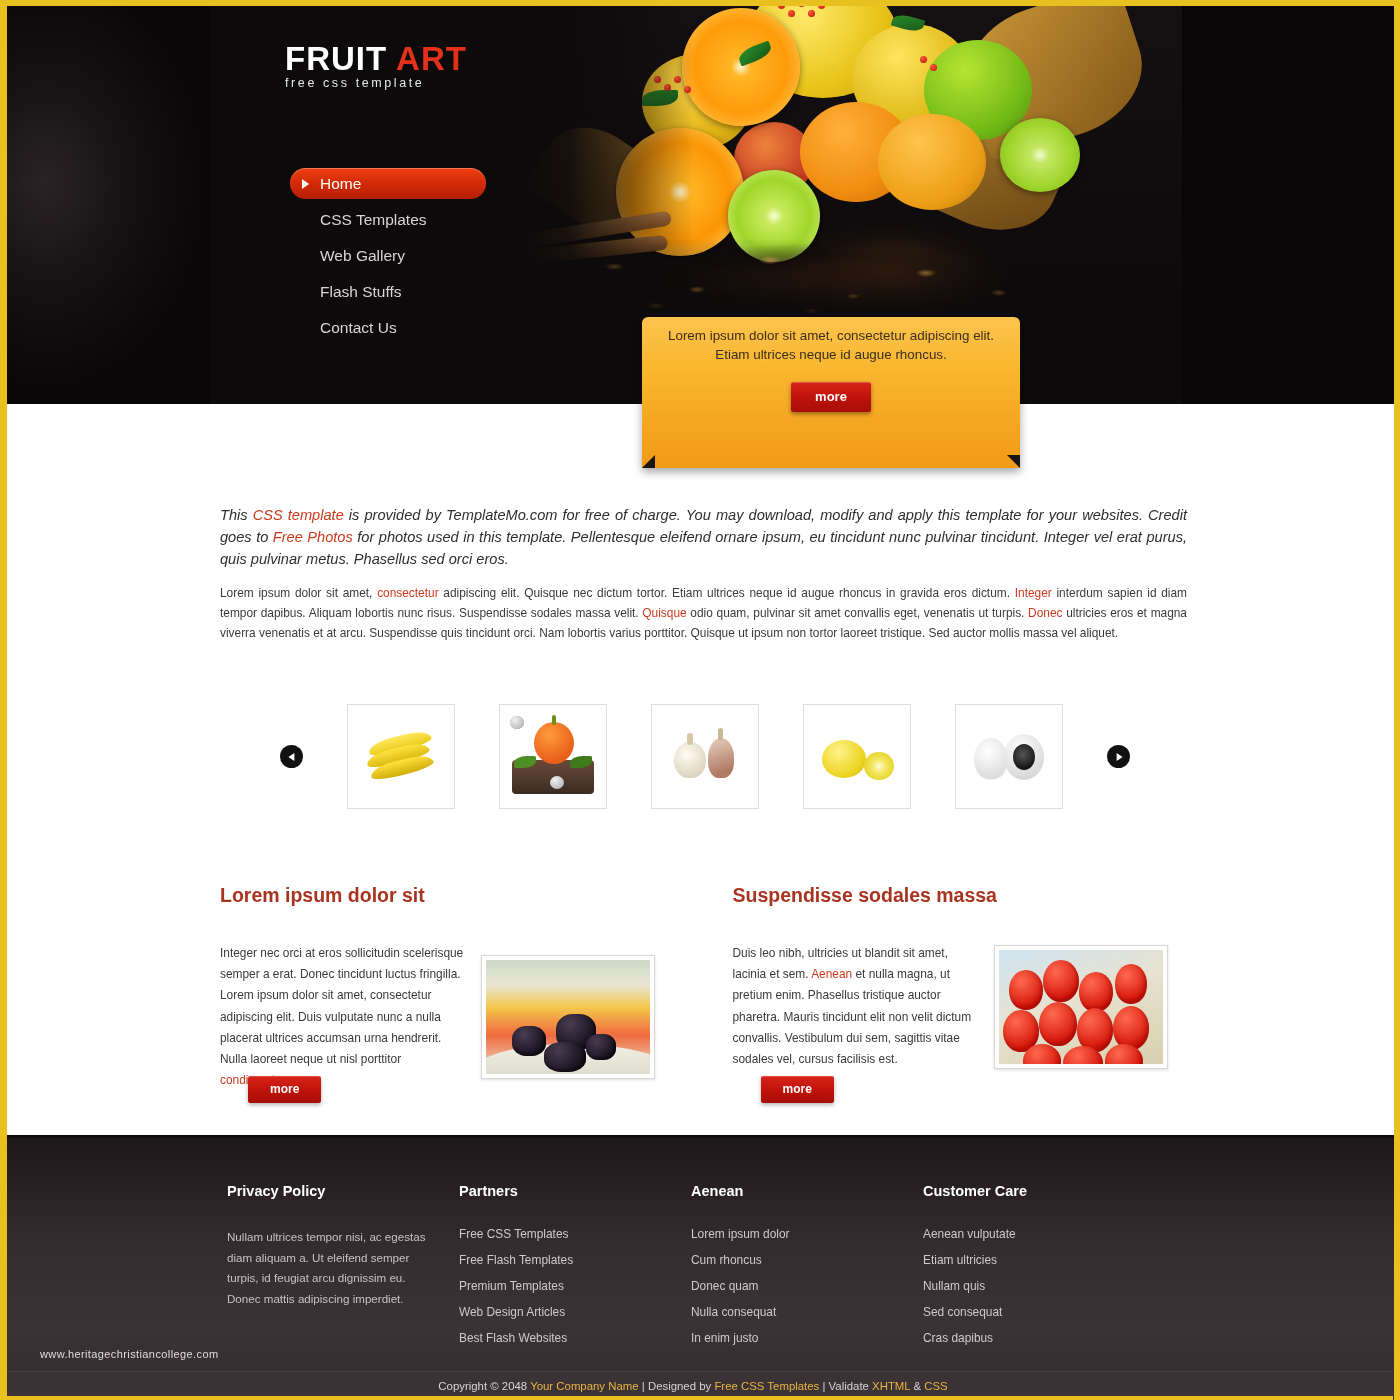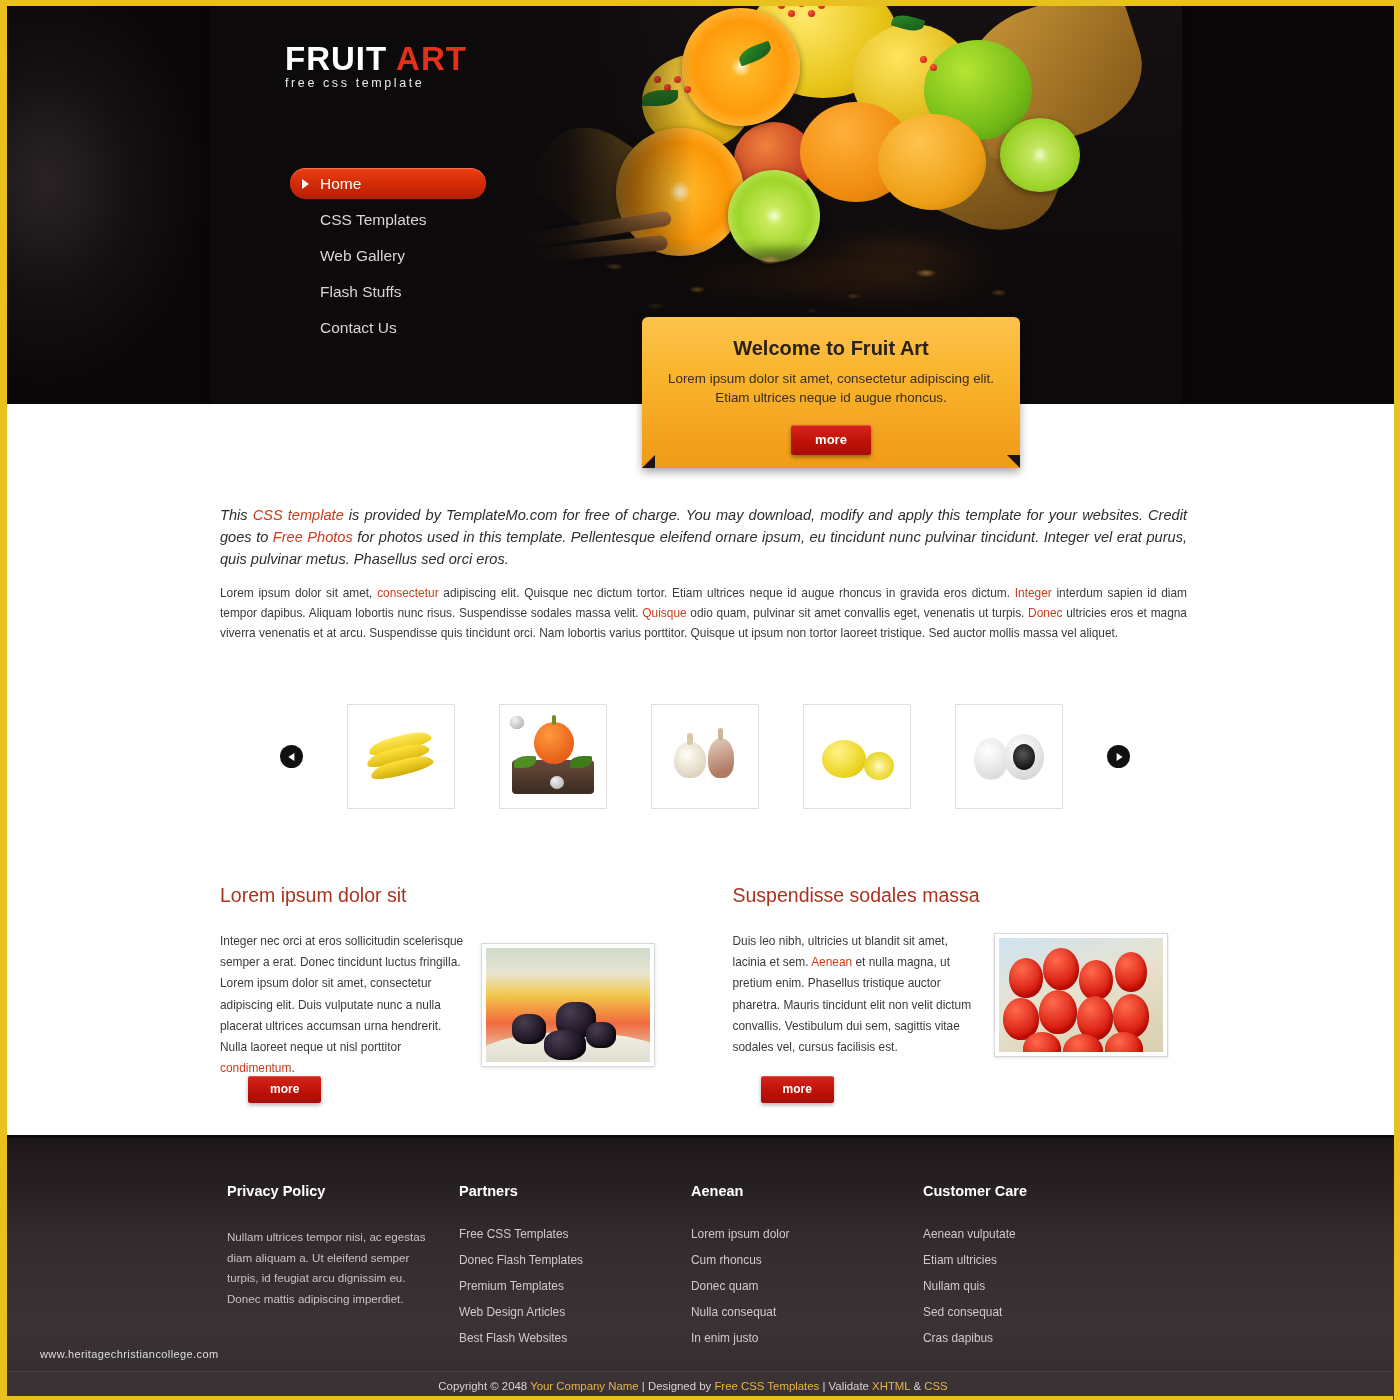"Welcome to Fruit Art" div.welcome-title { html: <div>Welcome to Fruit Art</div> -> none }
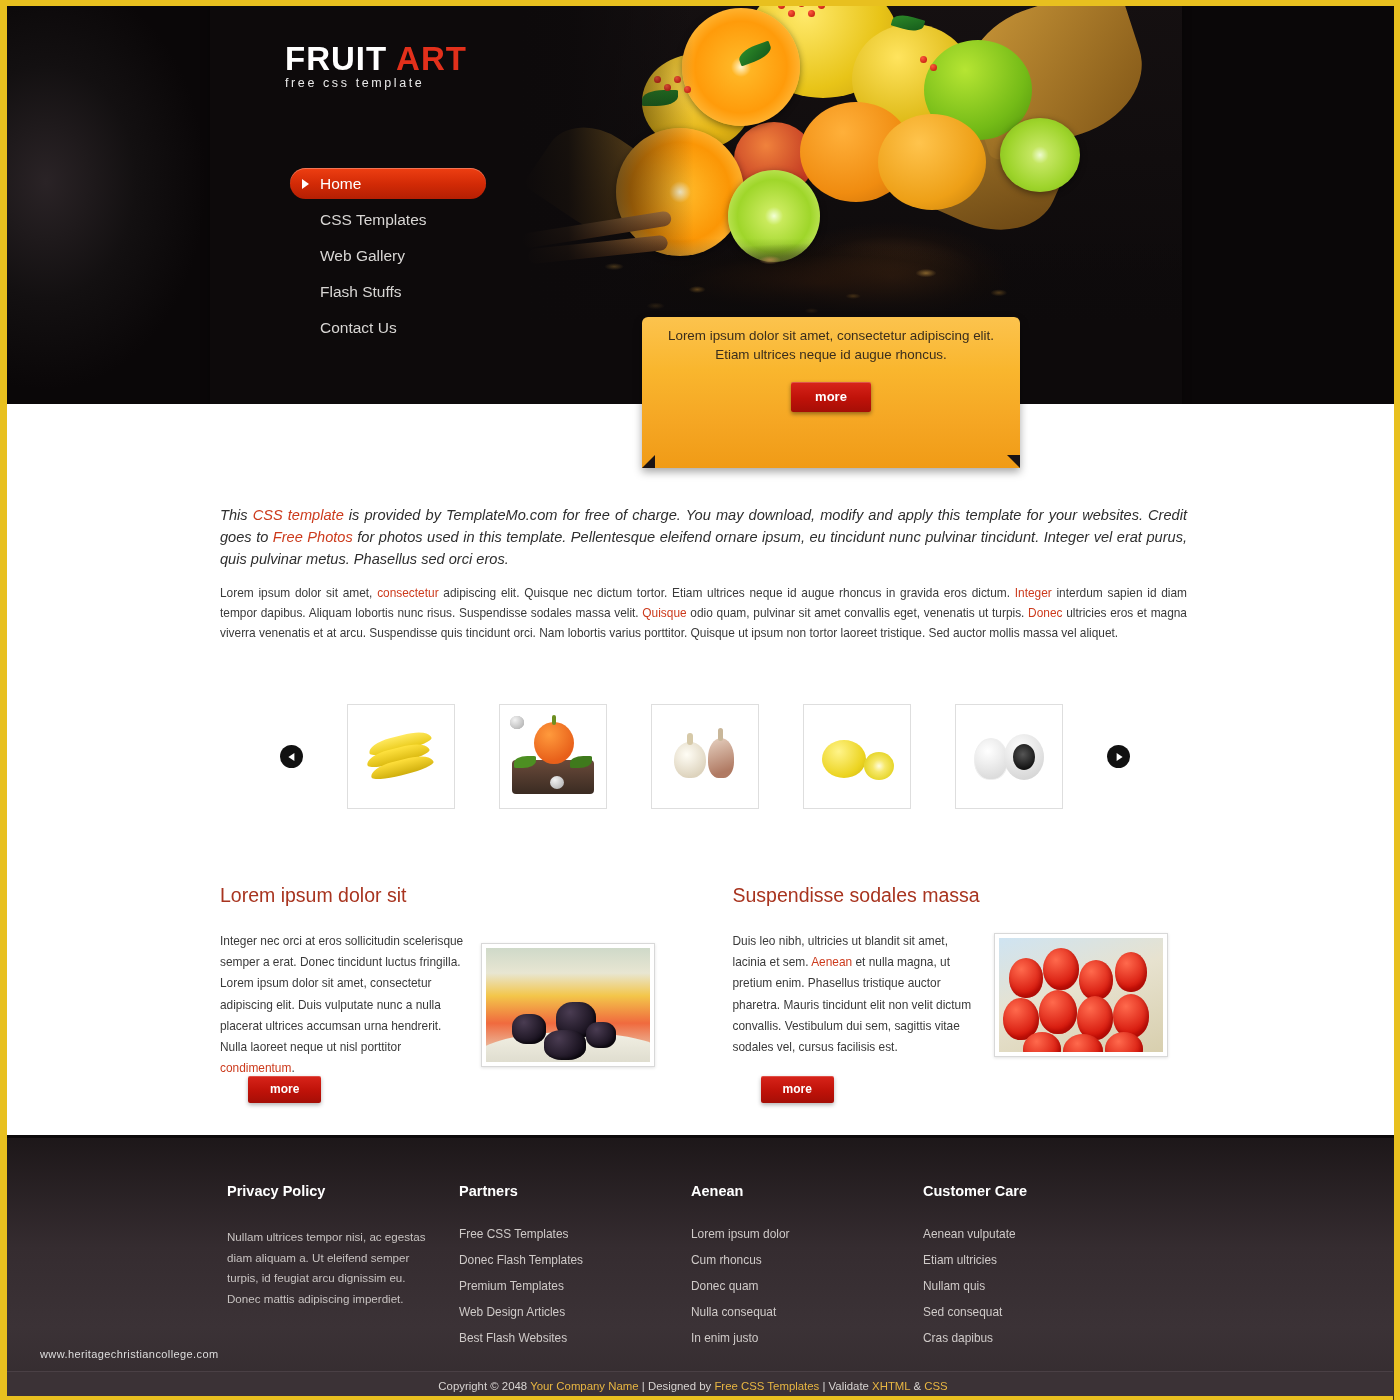"Lorem ipsum dolor sit" .col-title { font-weight: normal -> bold; margin-bottom: 24px -> 36px }
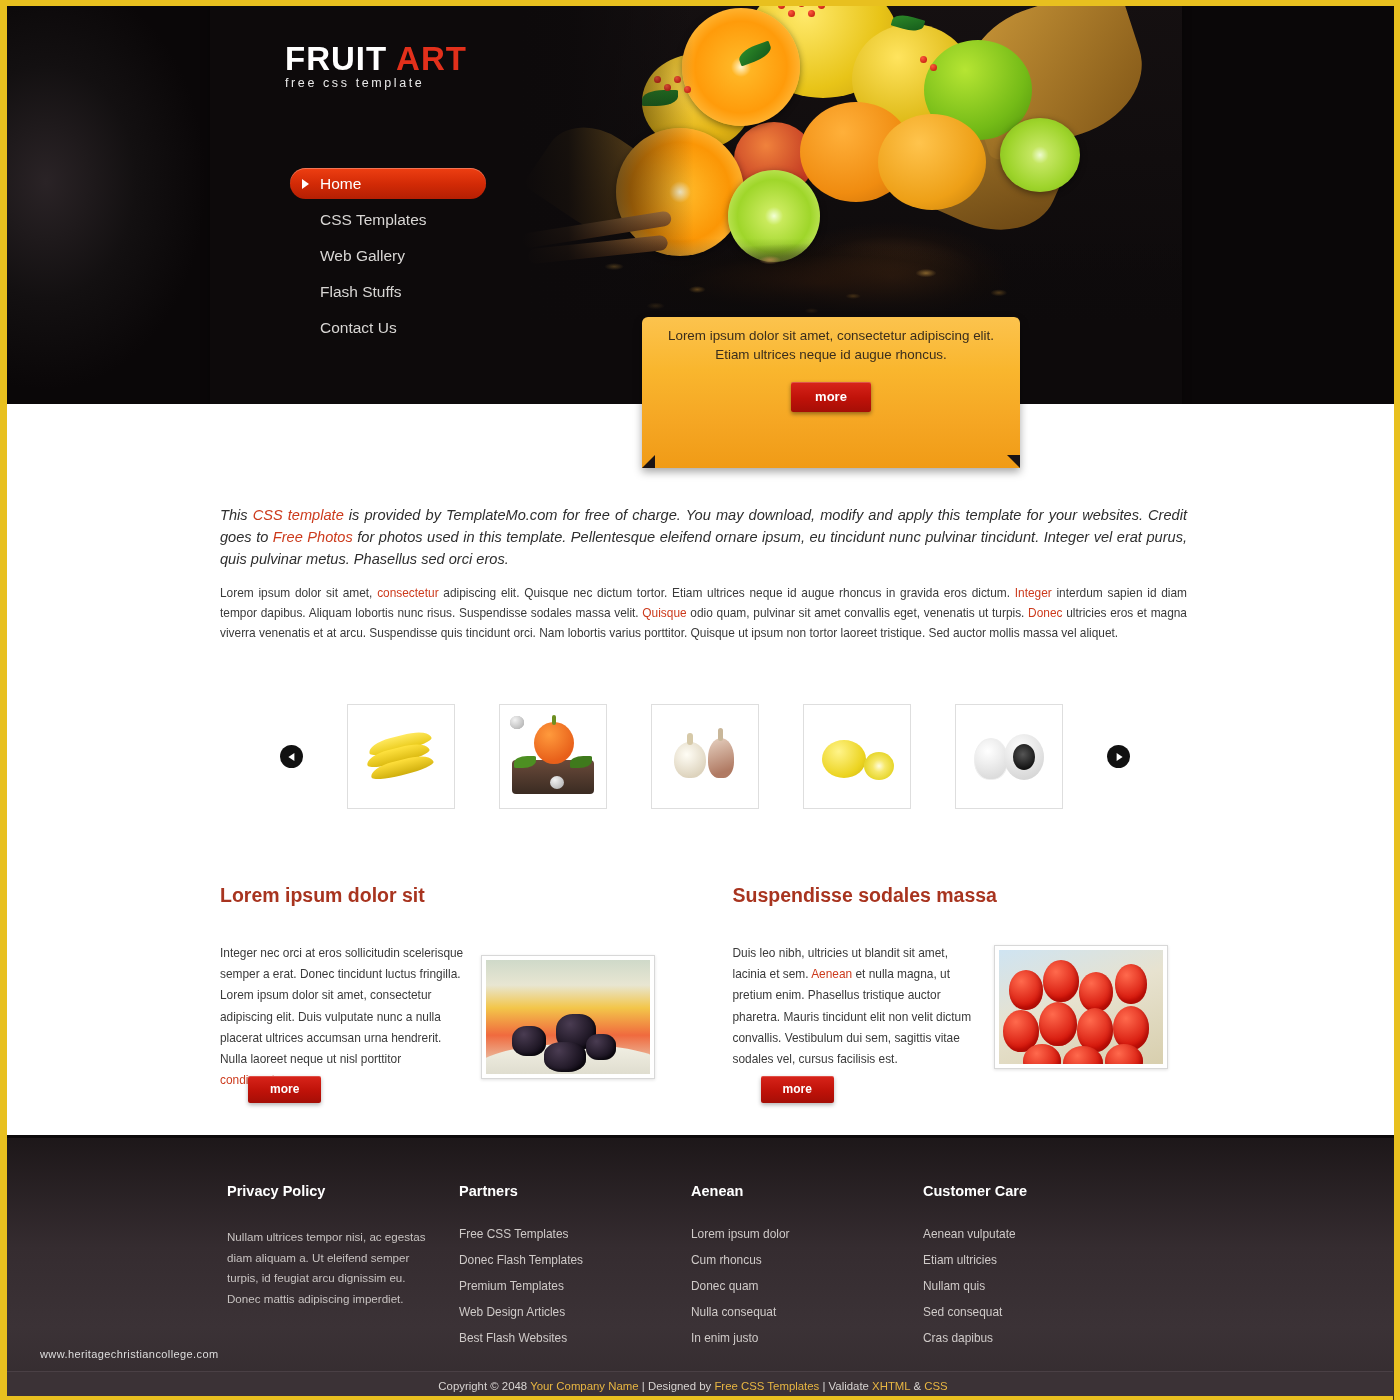"Donec Flash Templates" a.f-link { text: Donec -> Free }
